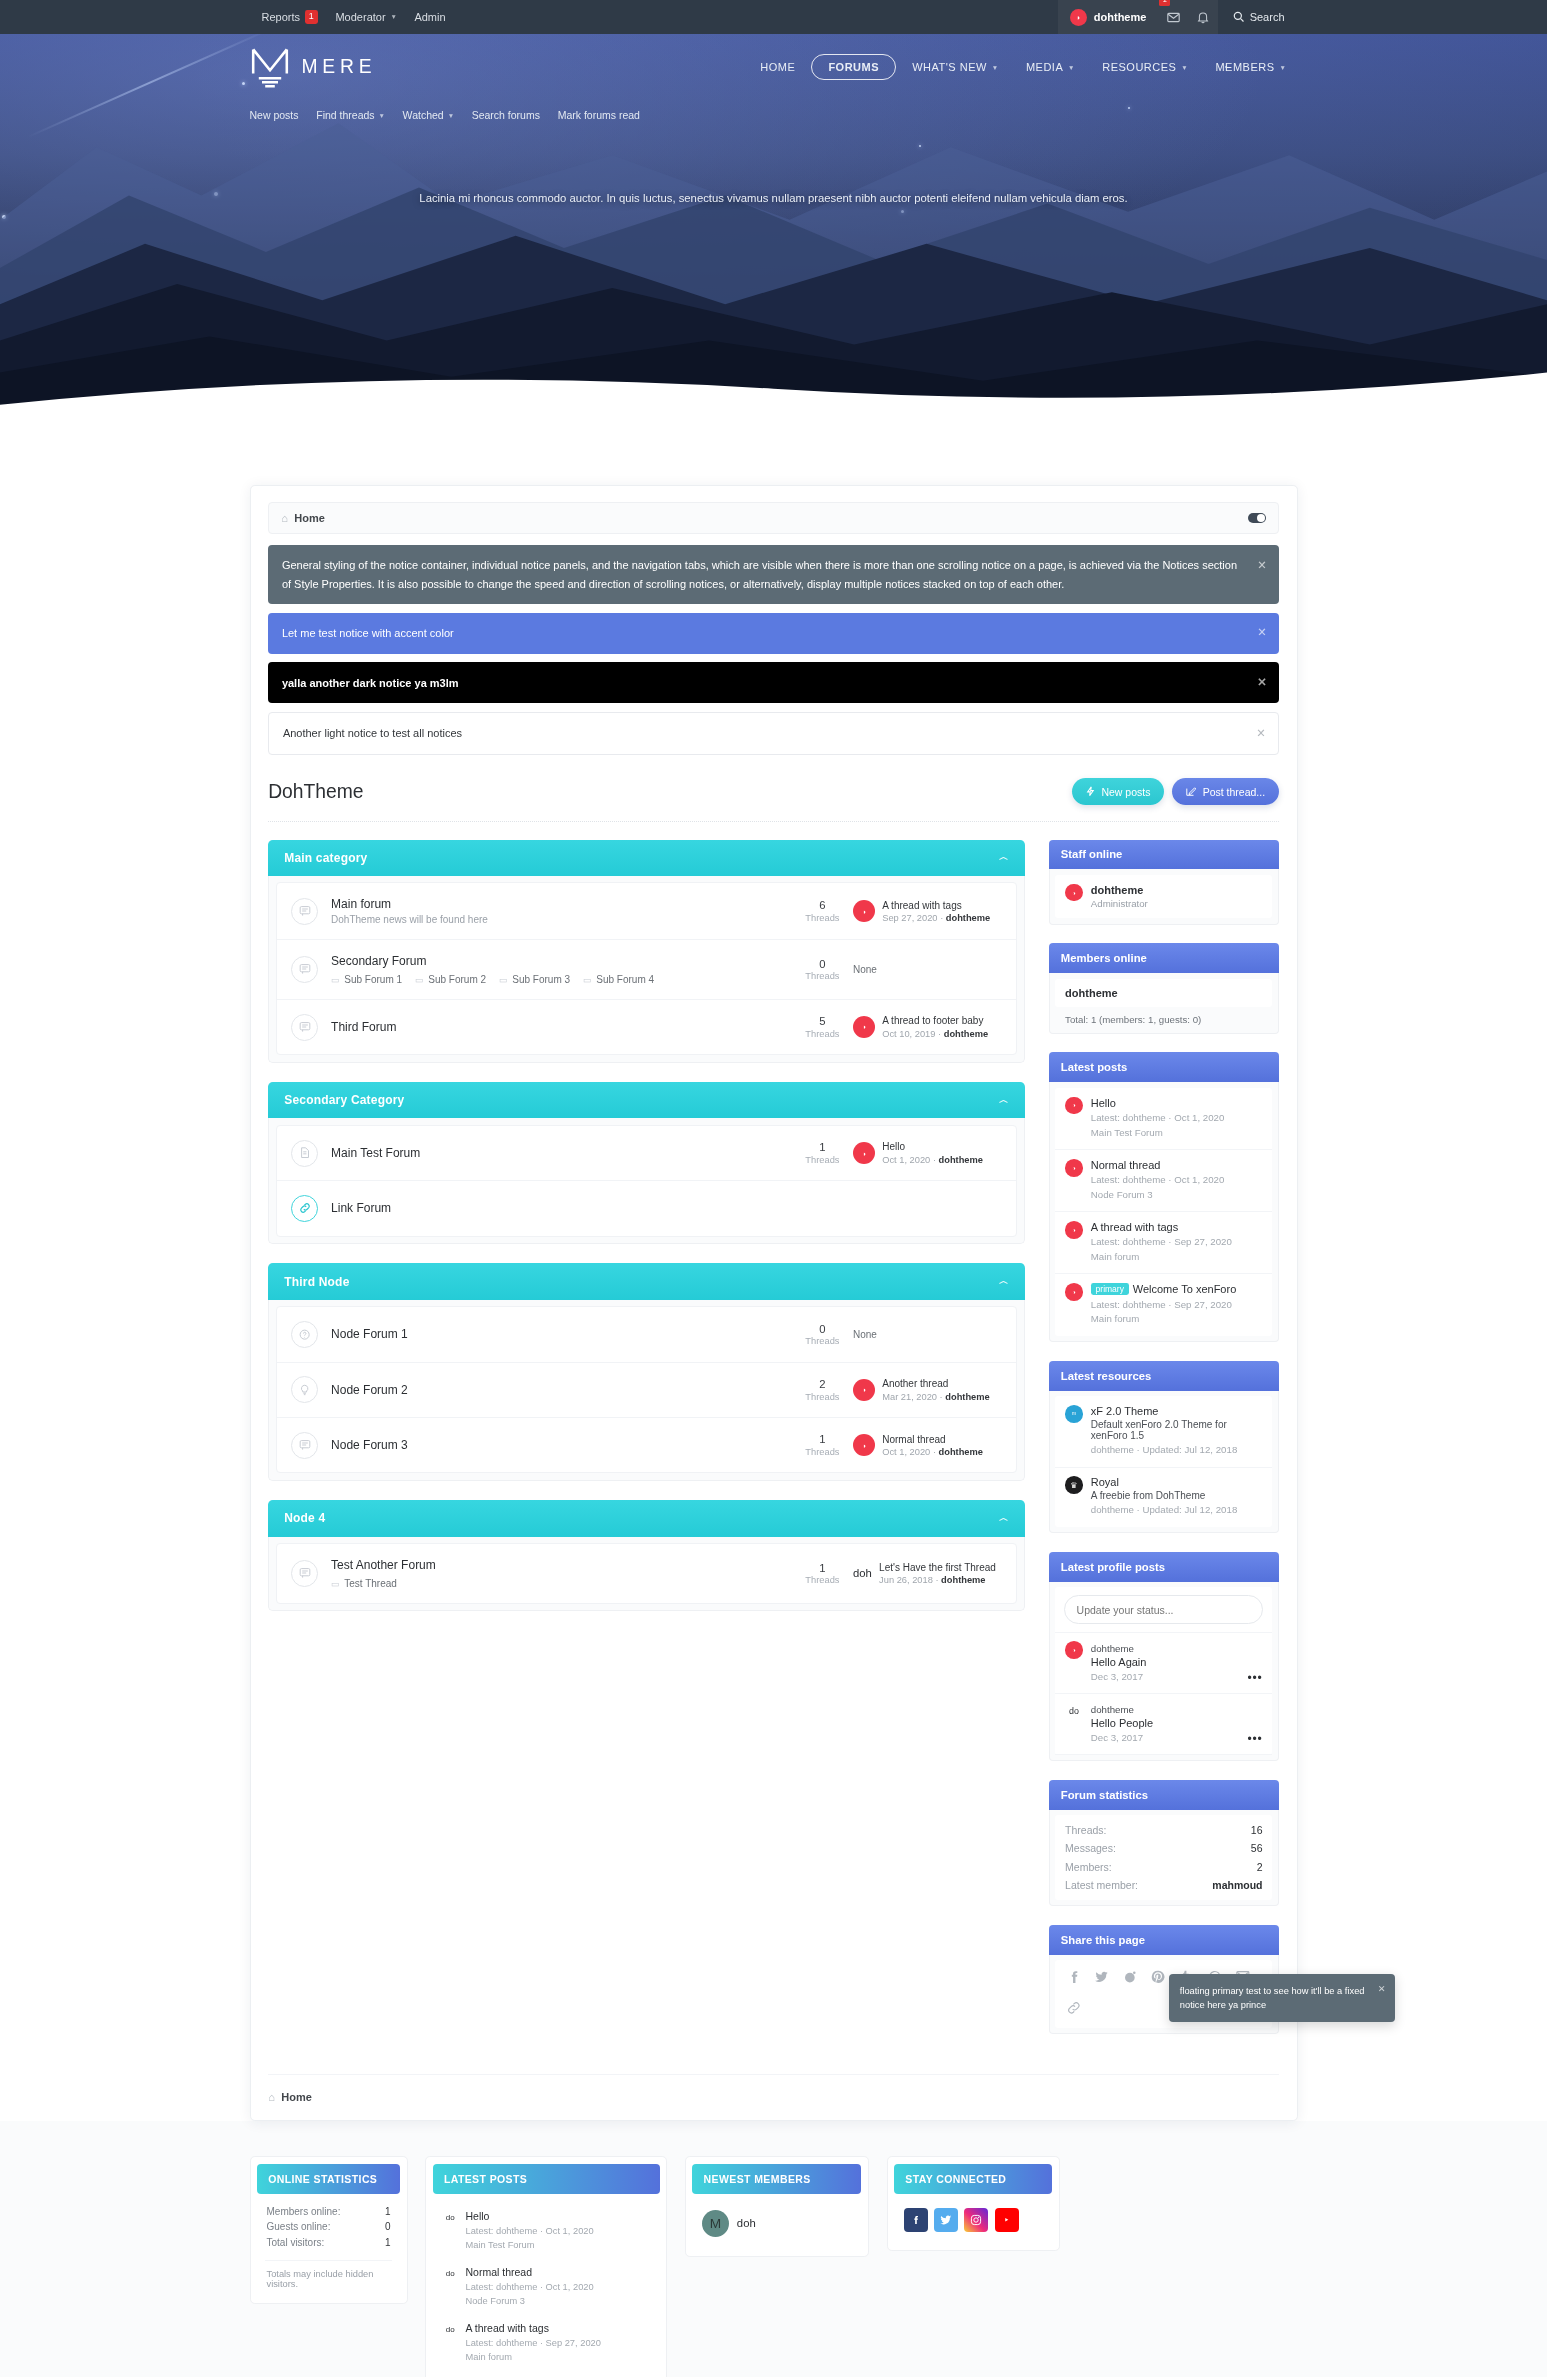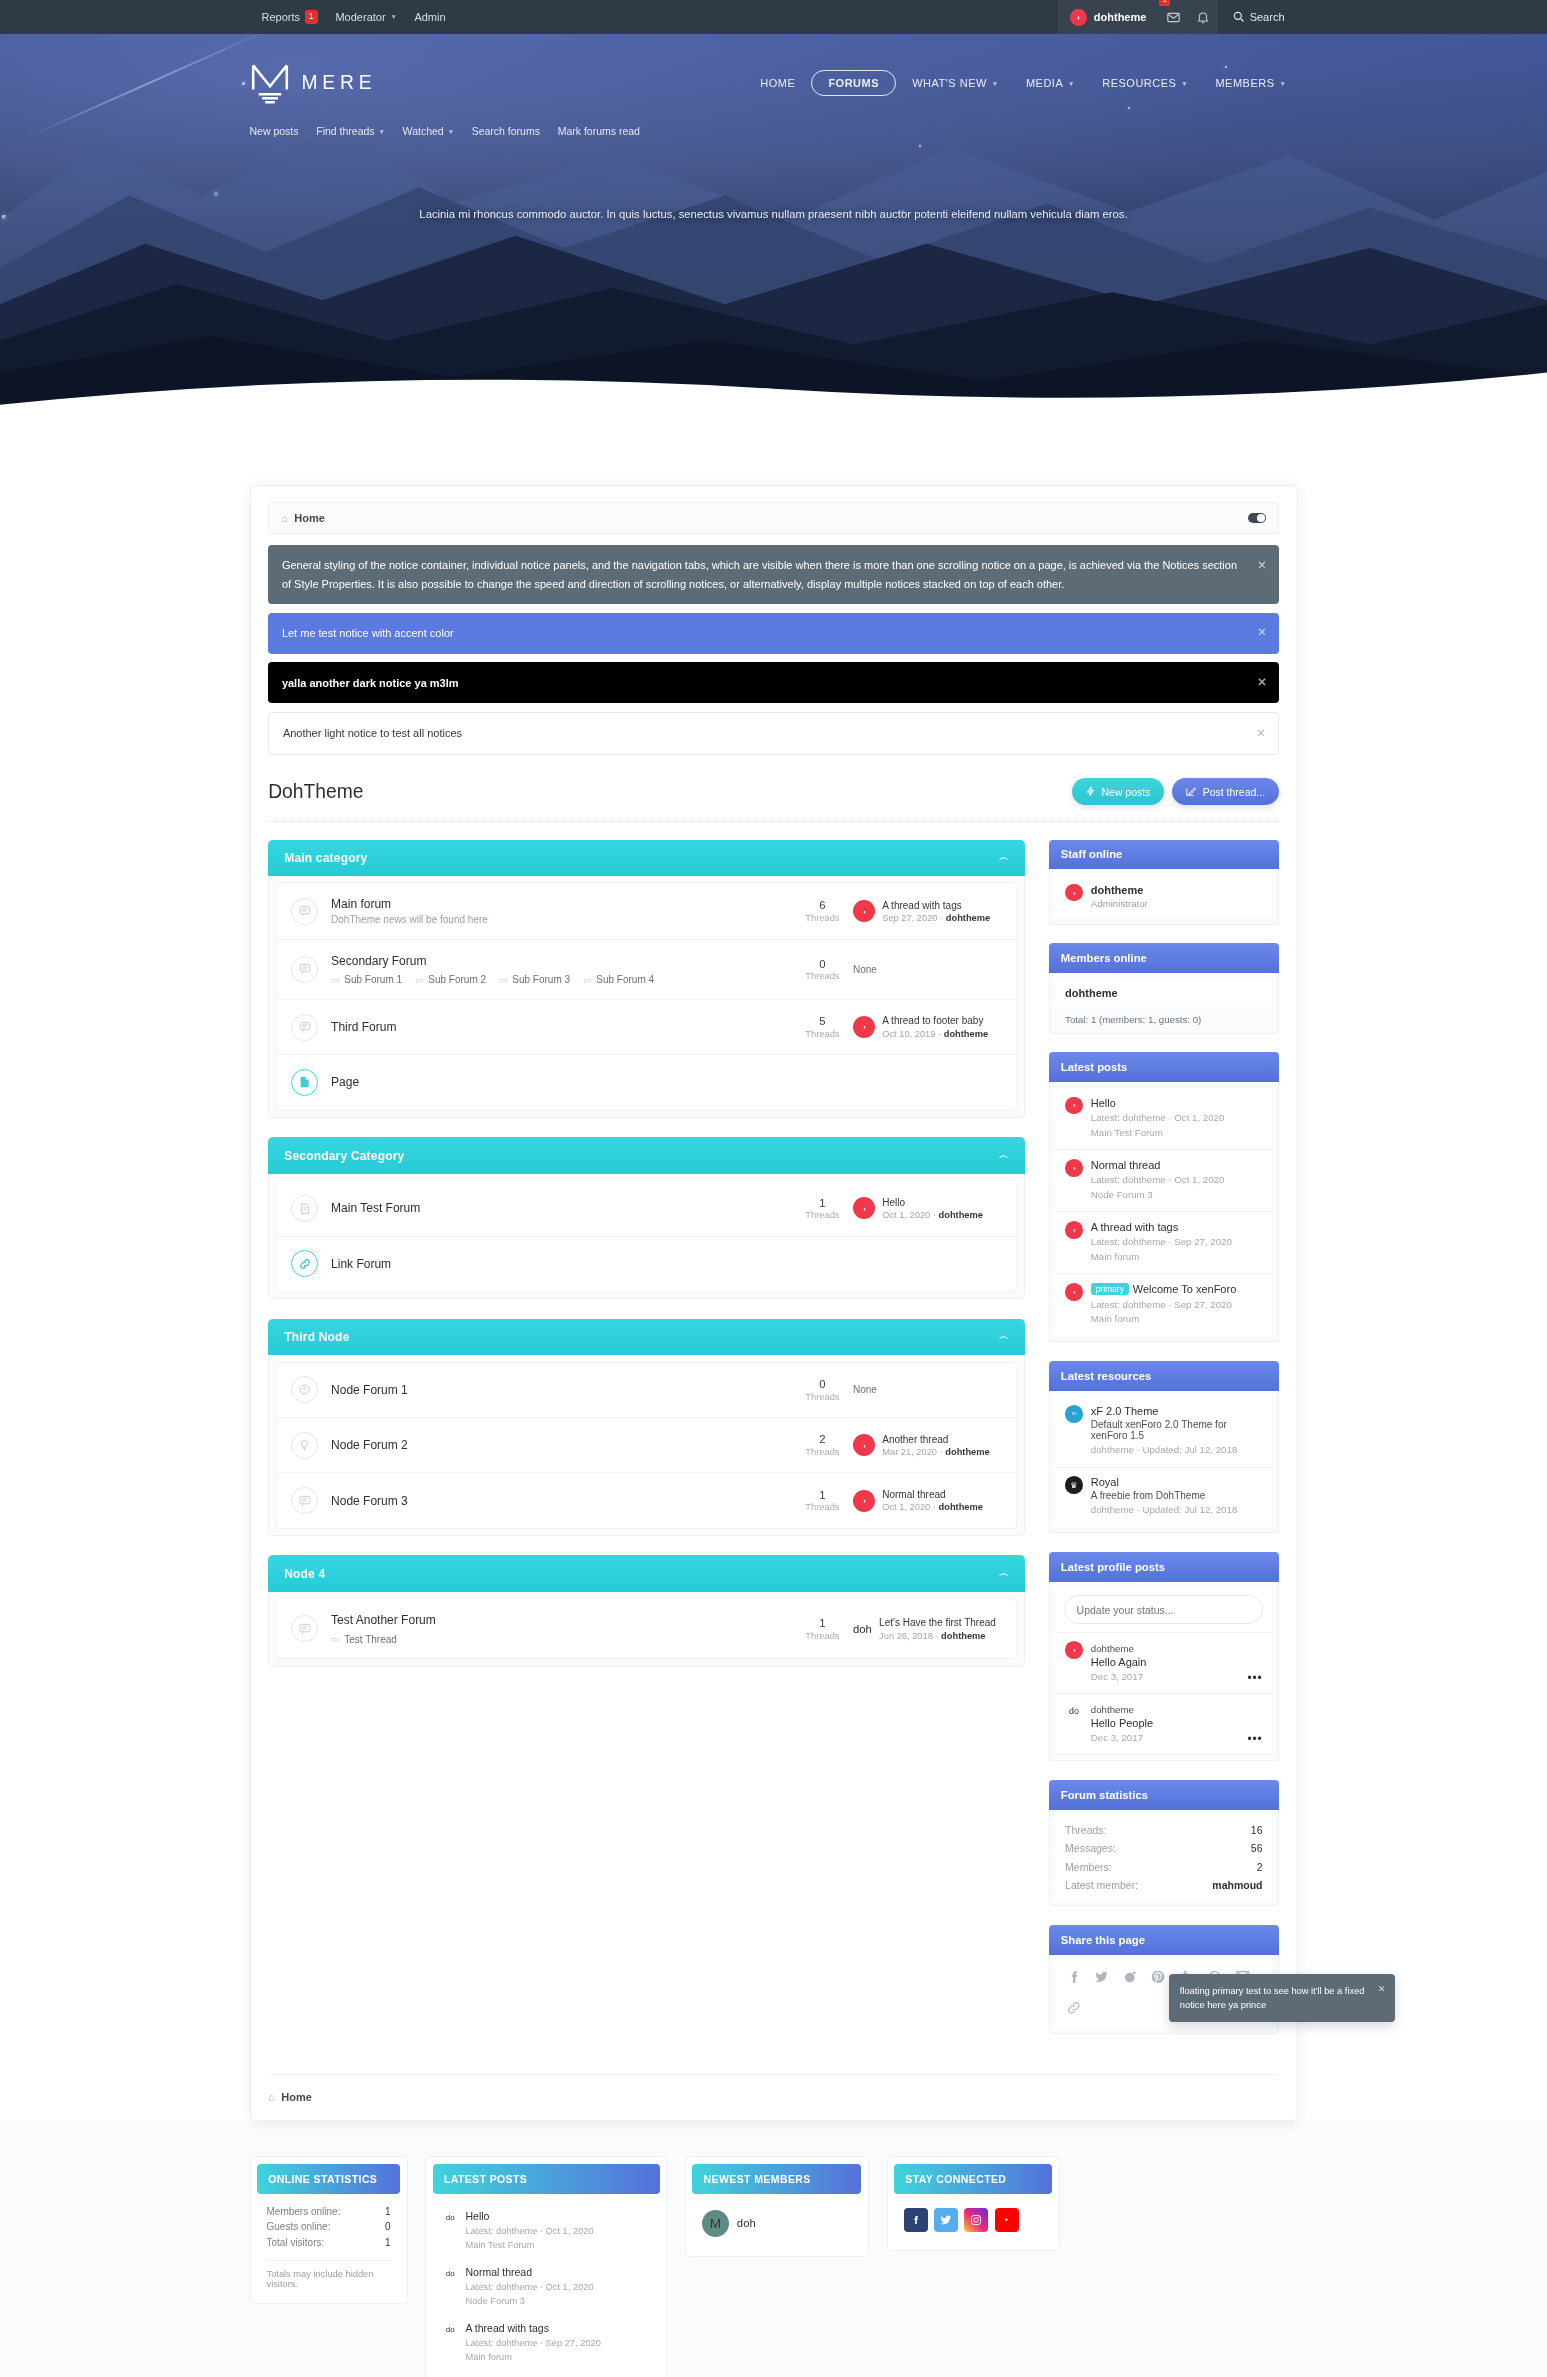"MERE" .hero-head { padding-top: 28px -> 12px }
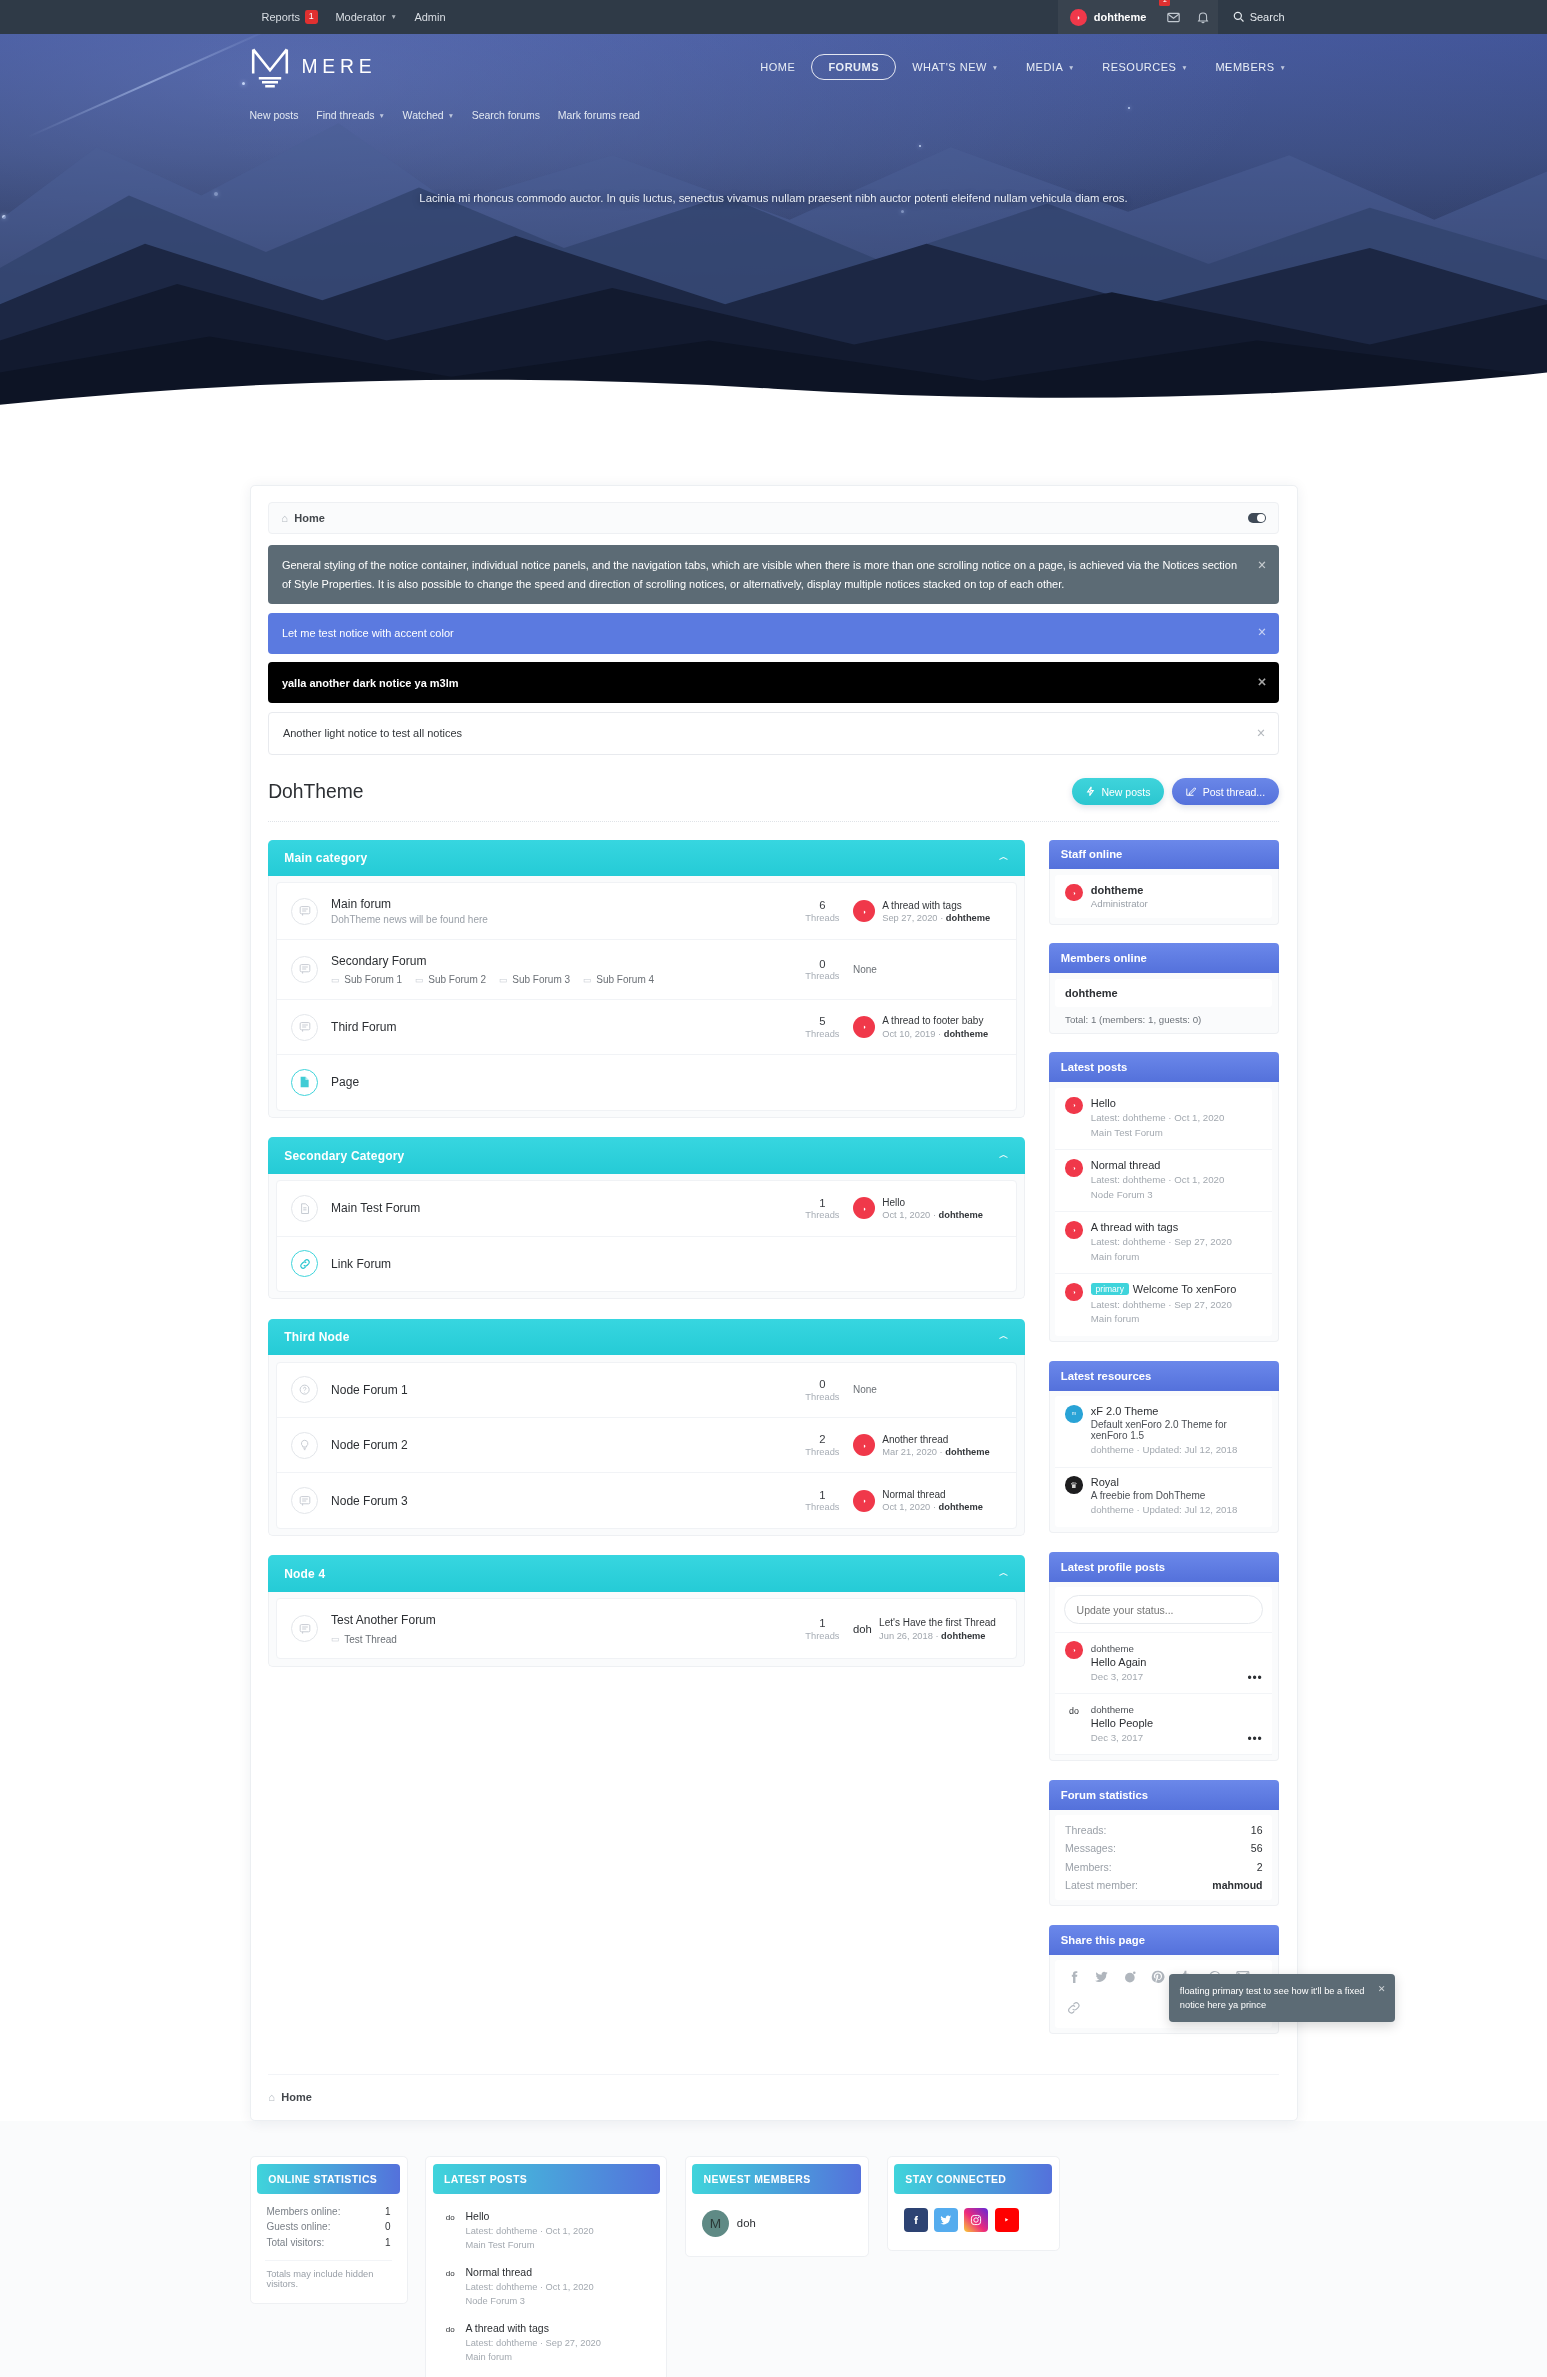"Page" div.node { html: <div> <span> <svg> <path></path> <path></path> </svg> </span> <div> <div>Page</div> </div> <div></div> <div></div> </div> -> none }
